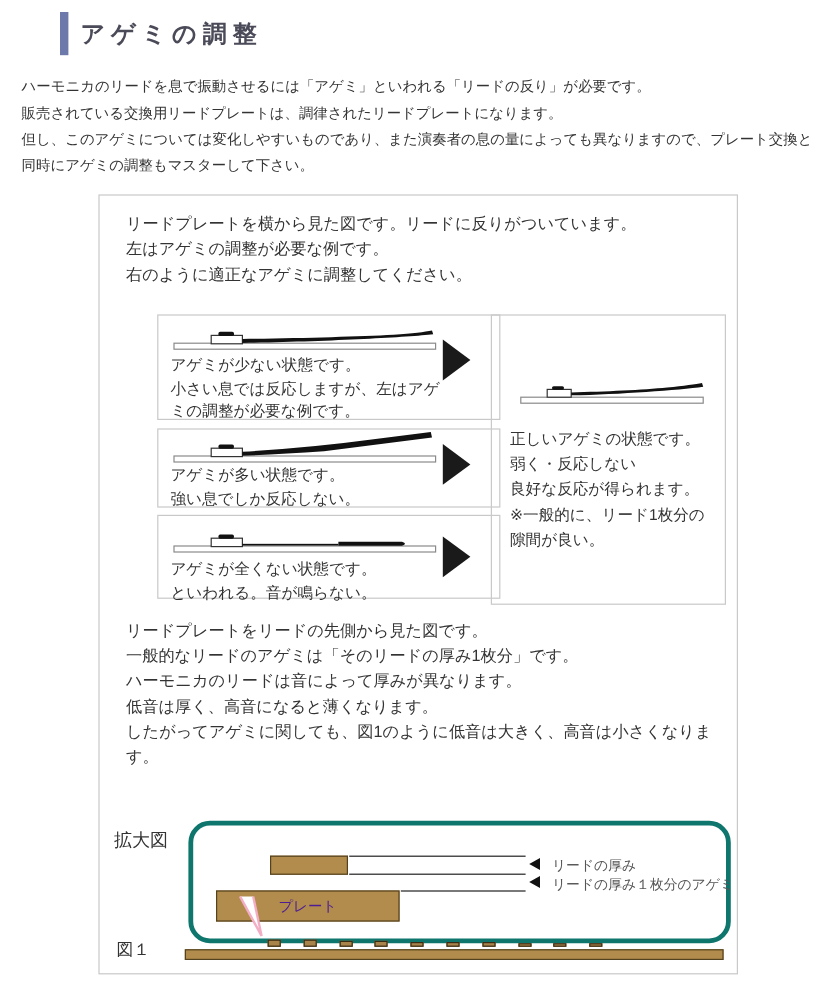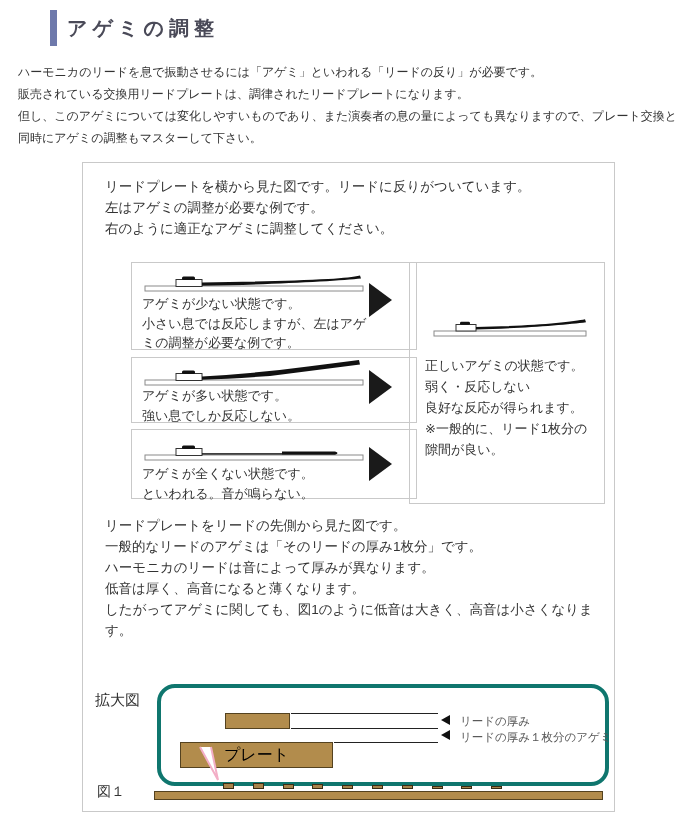"プレート" .plate-rect { color: #000000 -> #4c1d95; font-size: 16px -> 12px }
